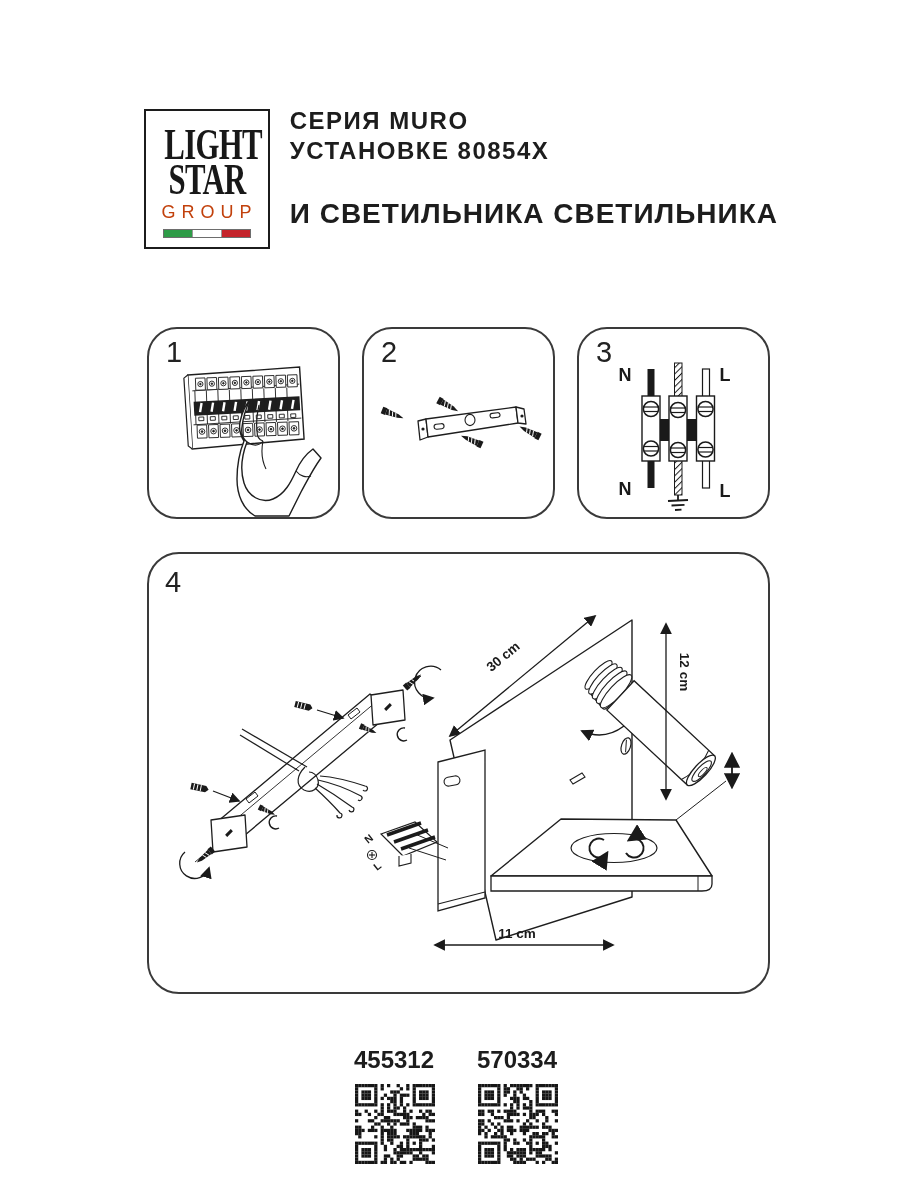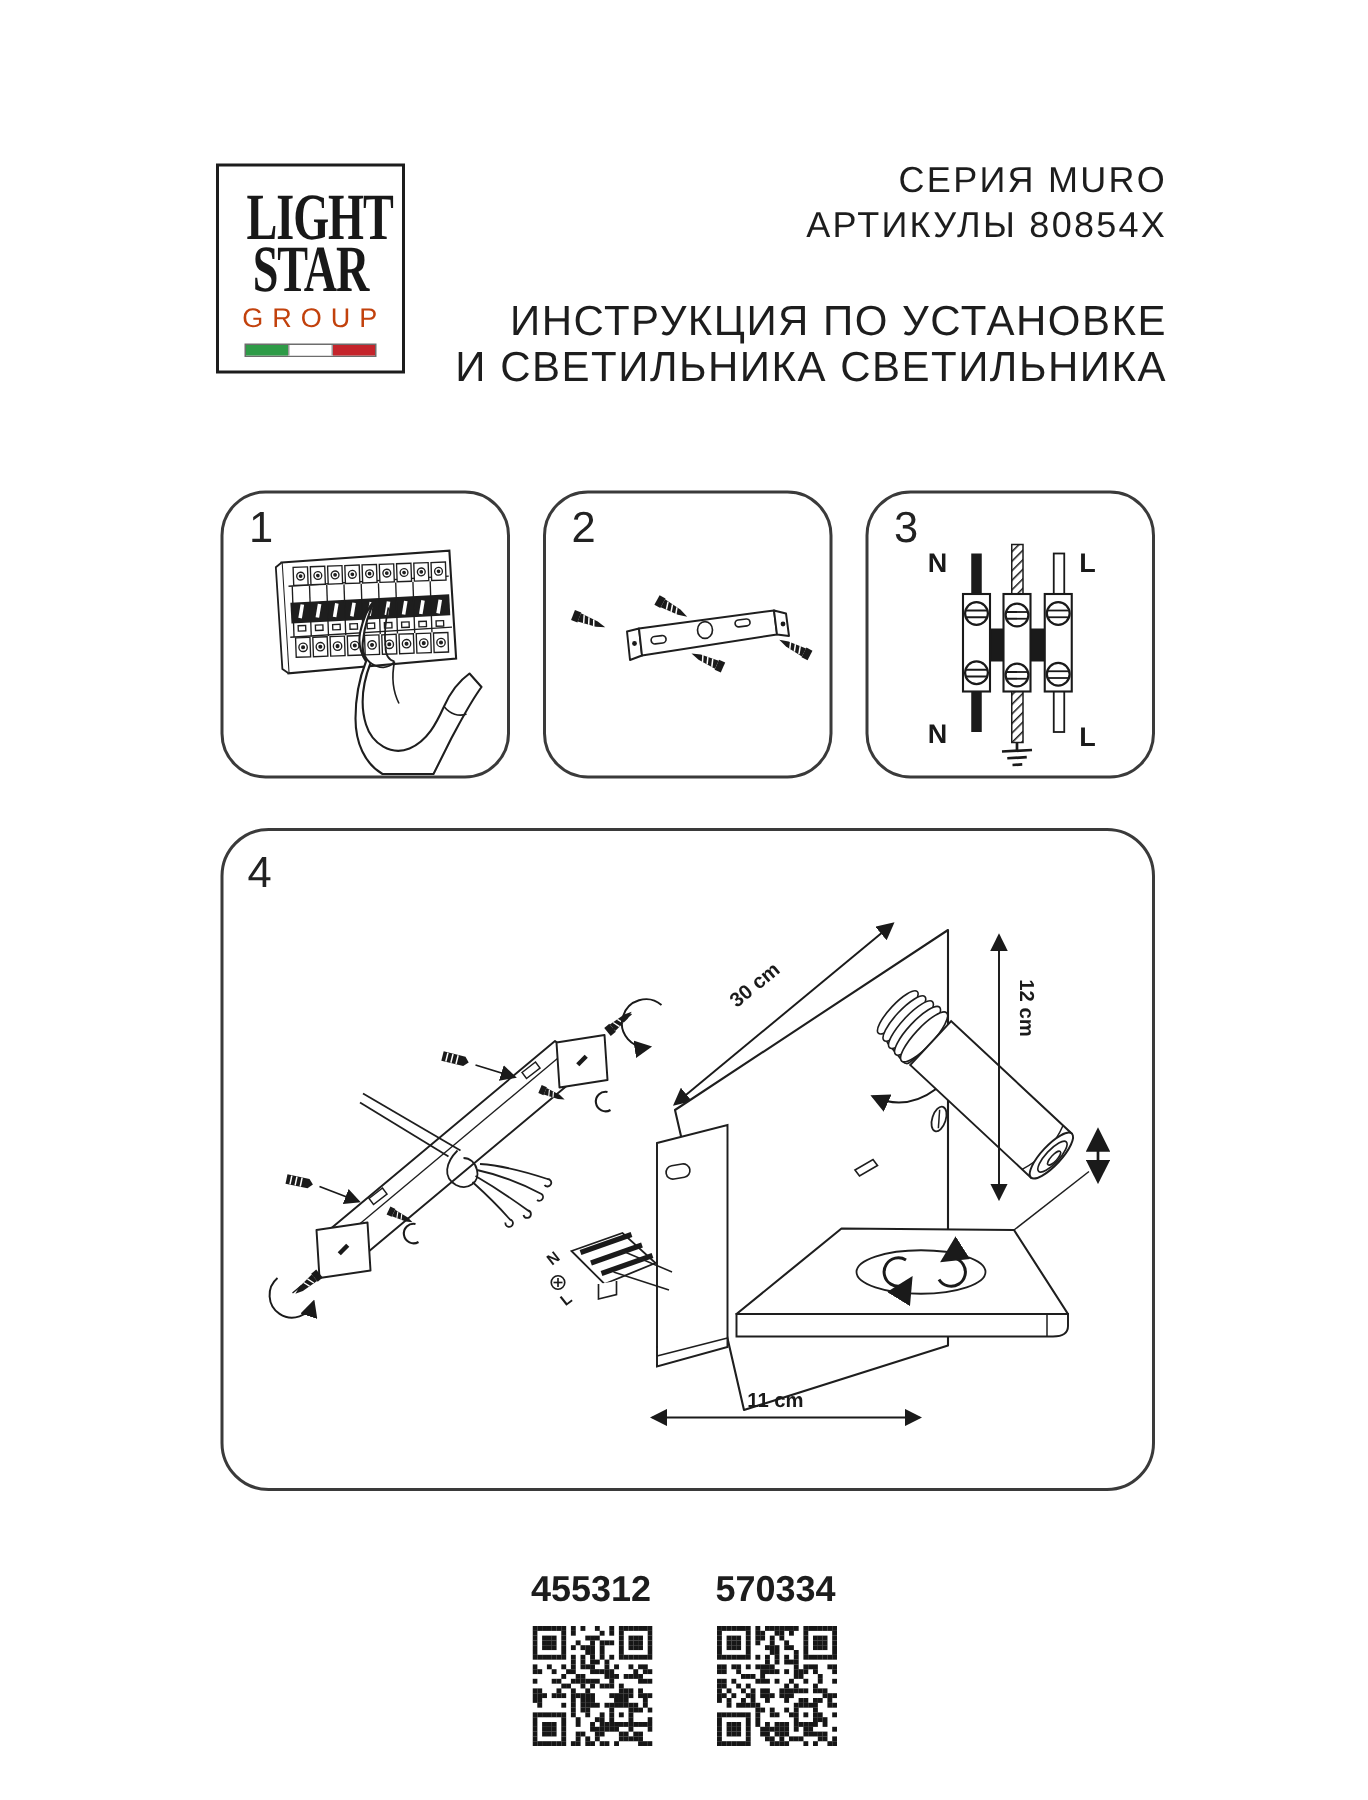"СЕРИЯ MURO" .hdr { font-weight: 400 -> 700; text-align: right -> none }
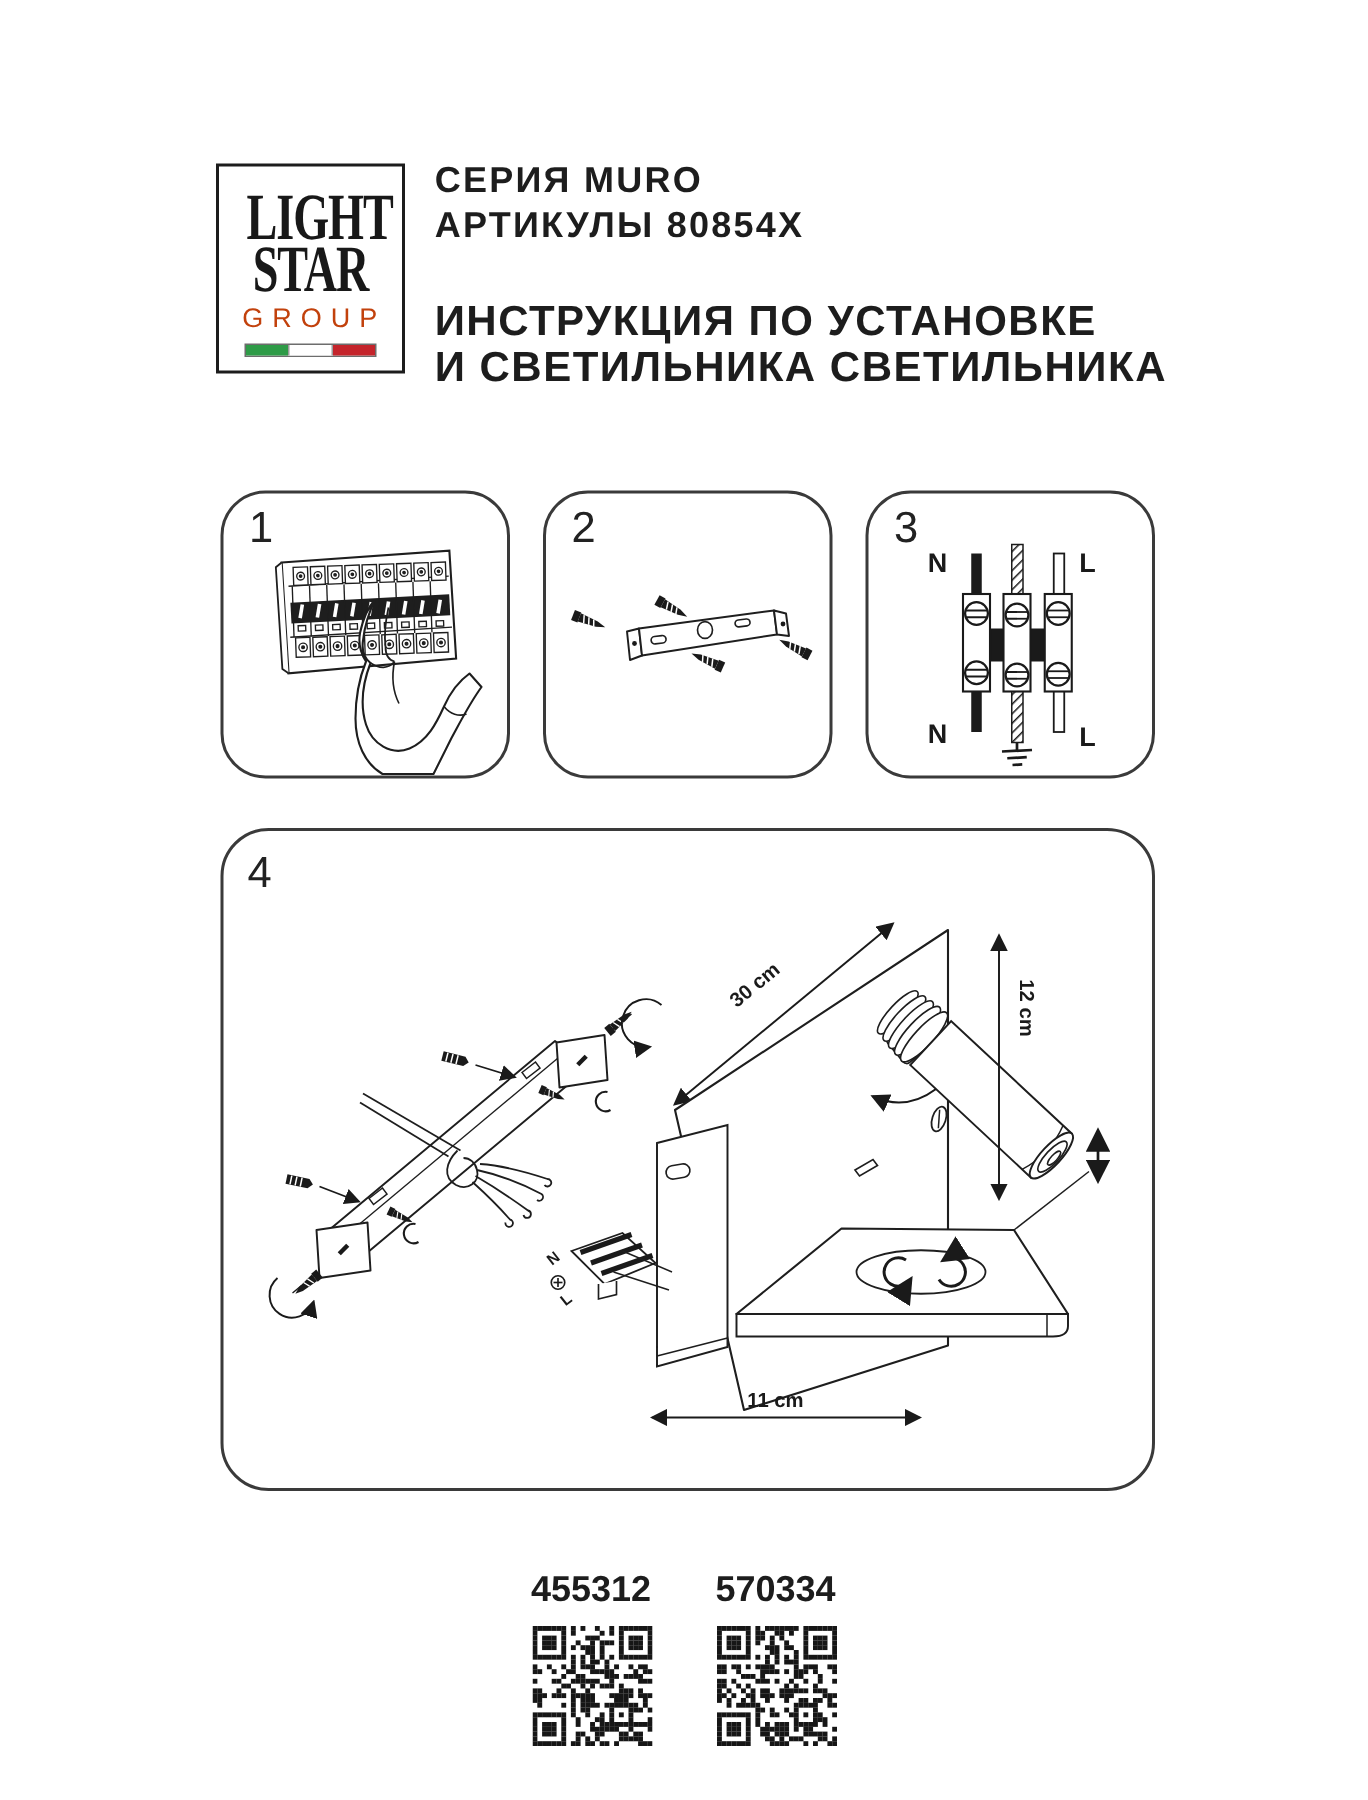"АРТИКУЛЫ 80854X" div { text: АРТИКУЛЫ -> УСТАНОВКЕ }
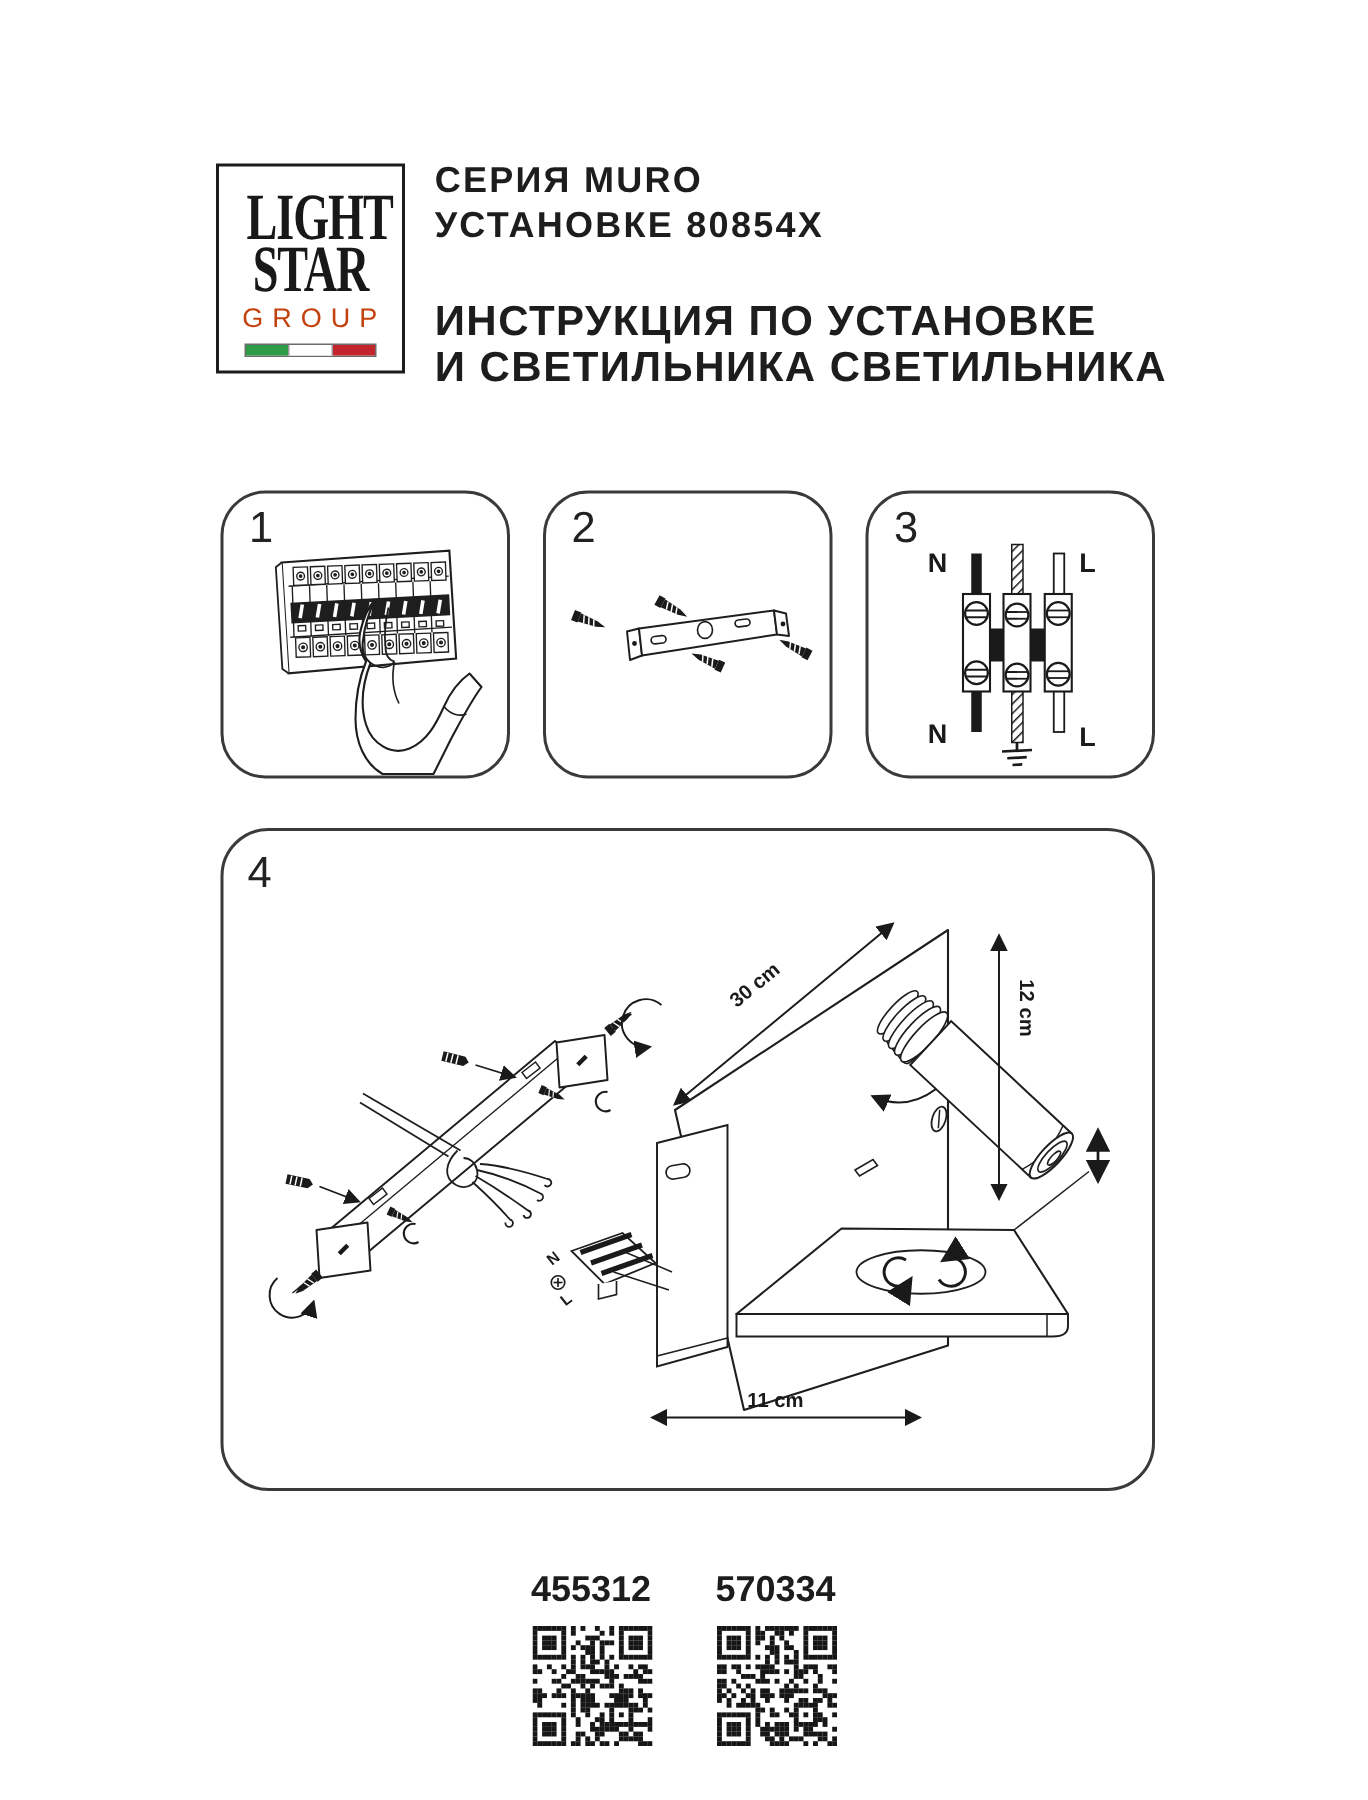"ИНСТРУКЦИЯ ПО УСТАНОВКЕ" div { html: <div>ИНСТРУКЦИЯ ПО УСТАНОВКЕ</div> -> none }
